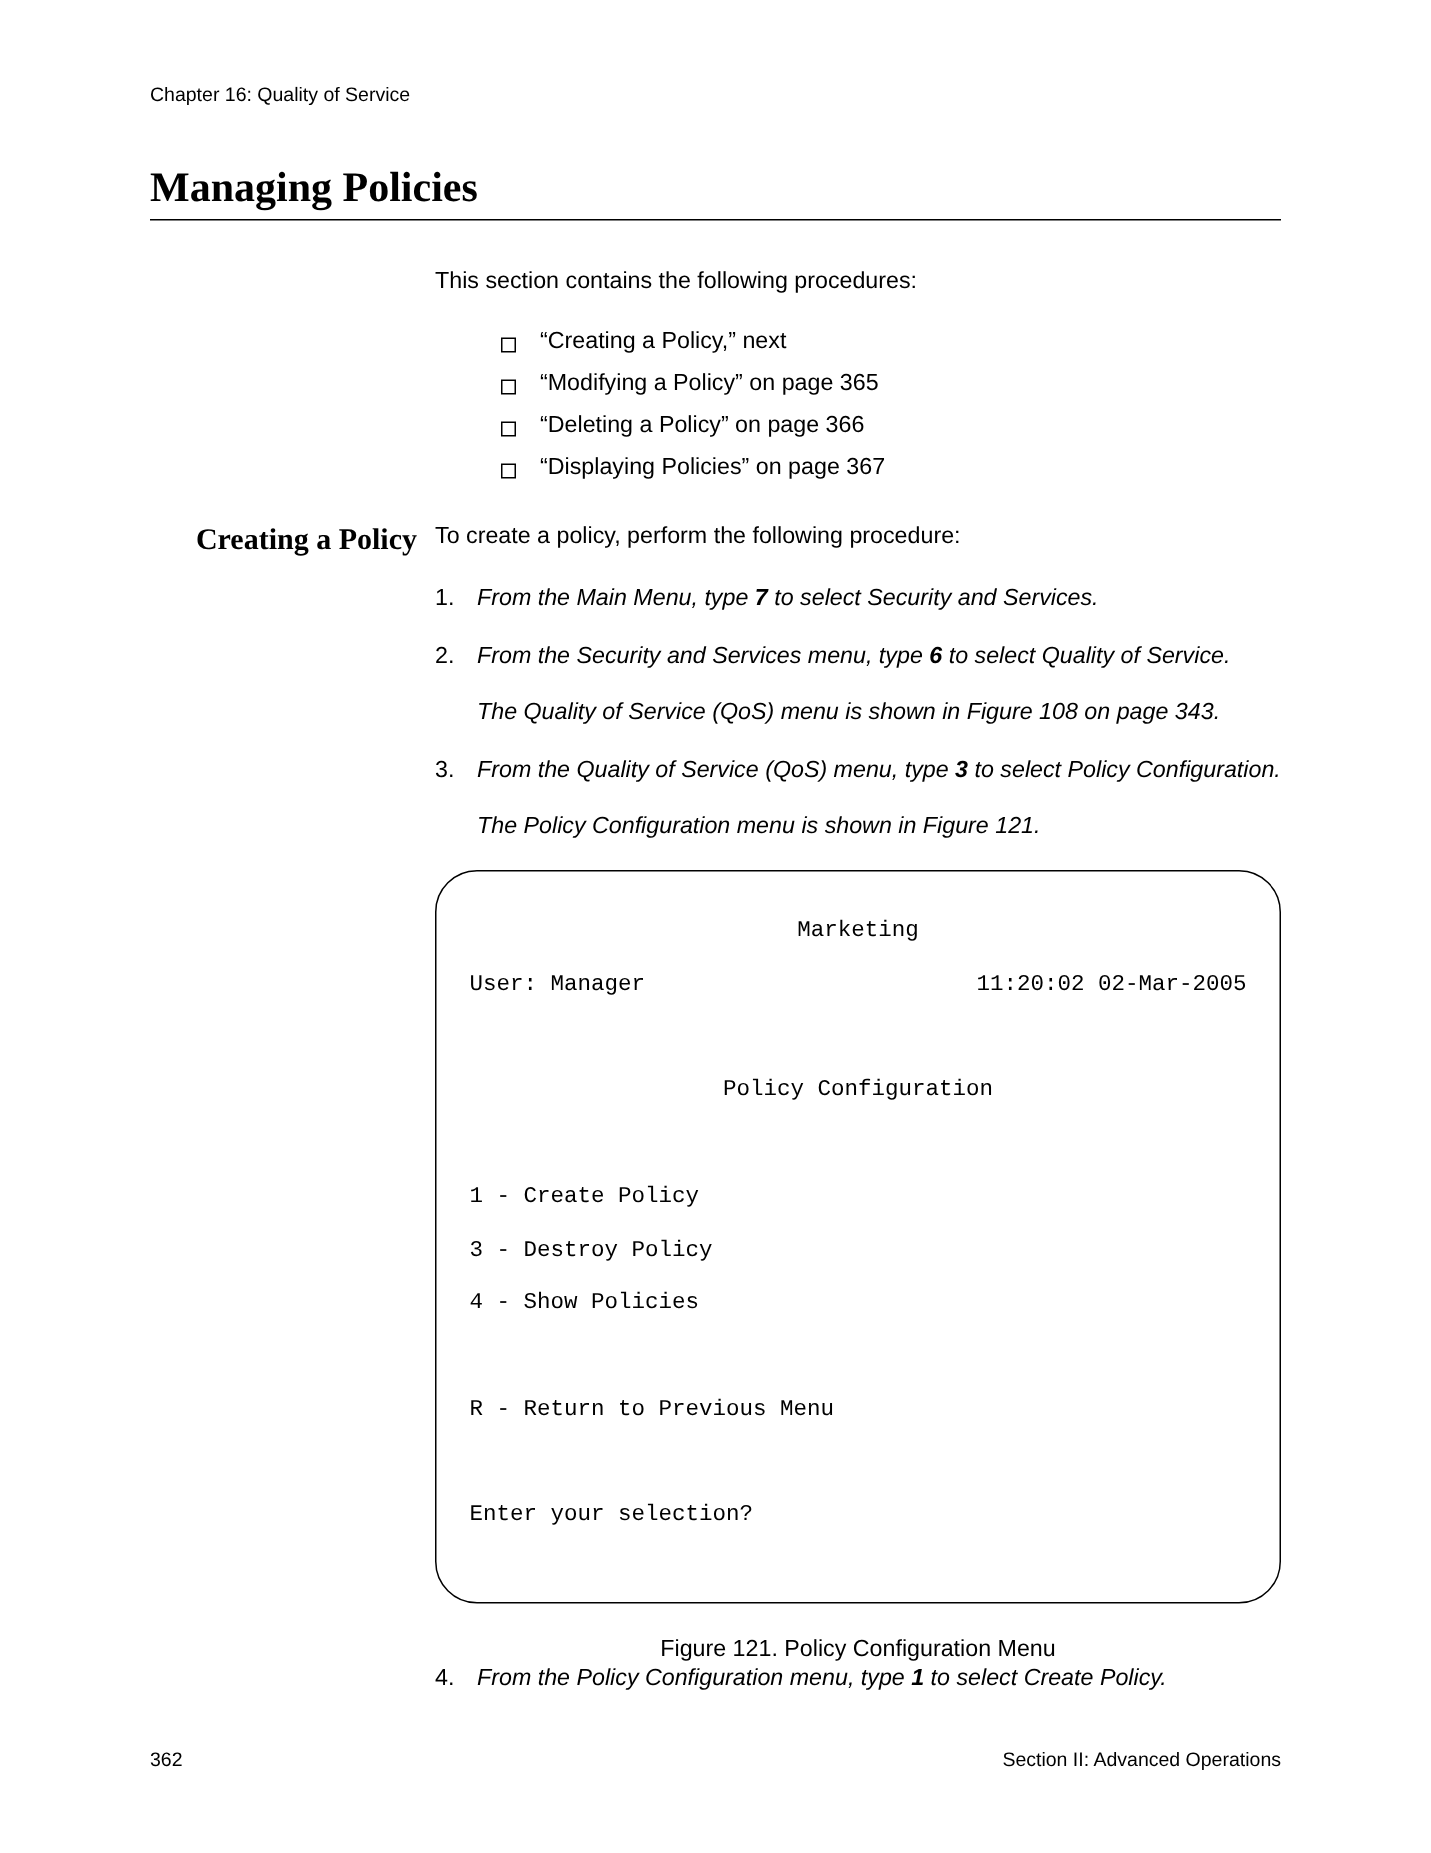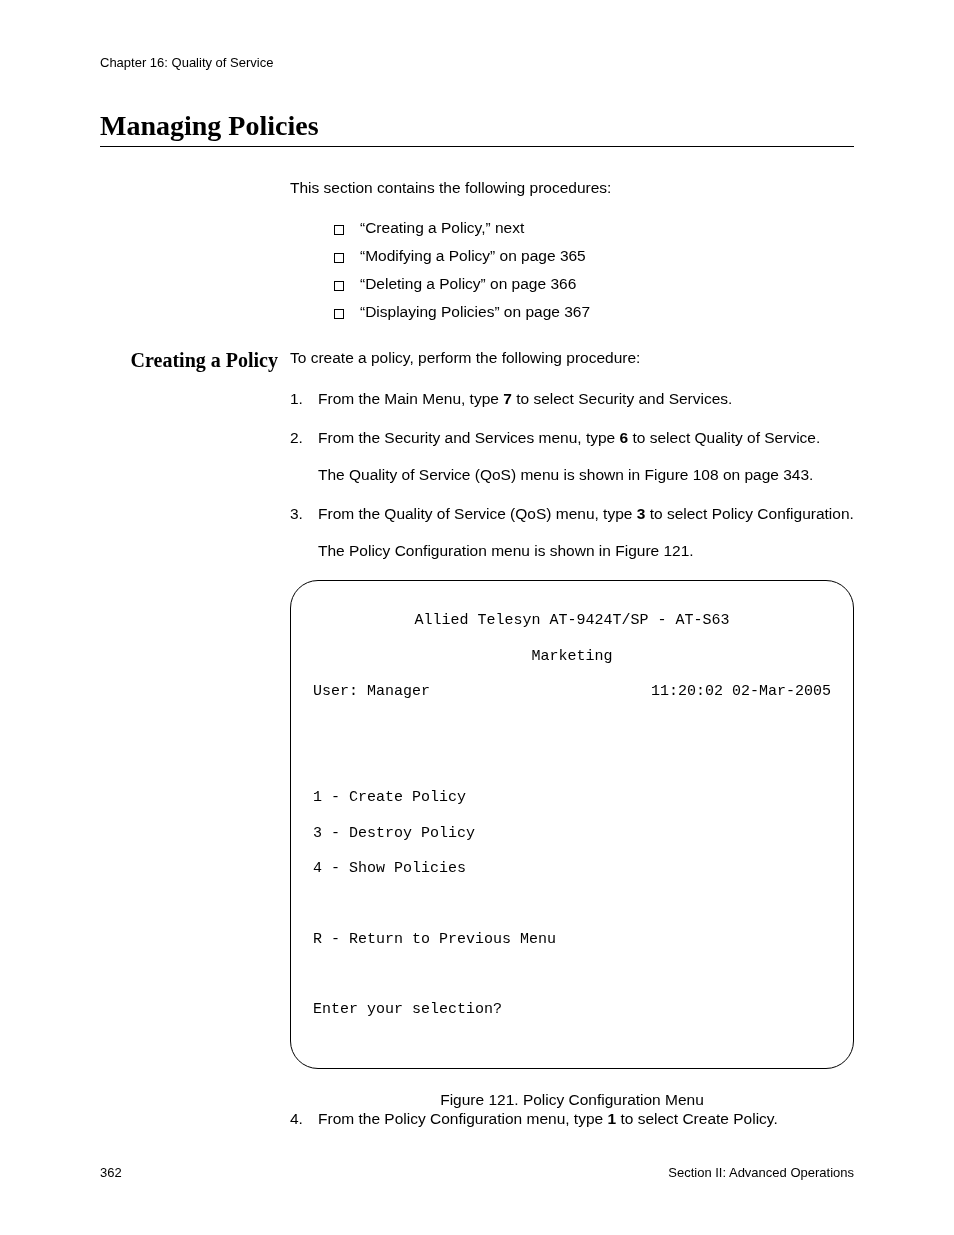"From the Main Menu, type" .step-body { font-style: none -> italic }
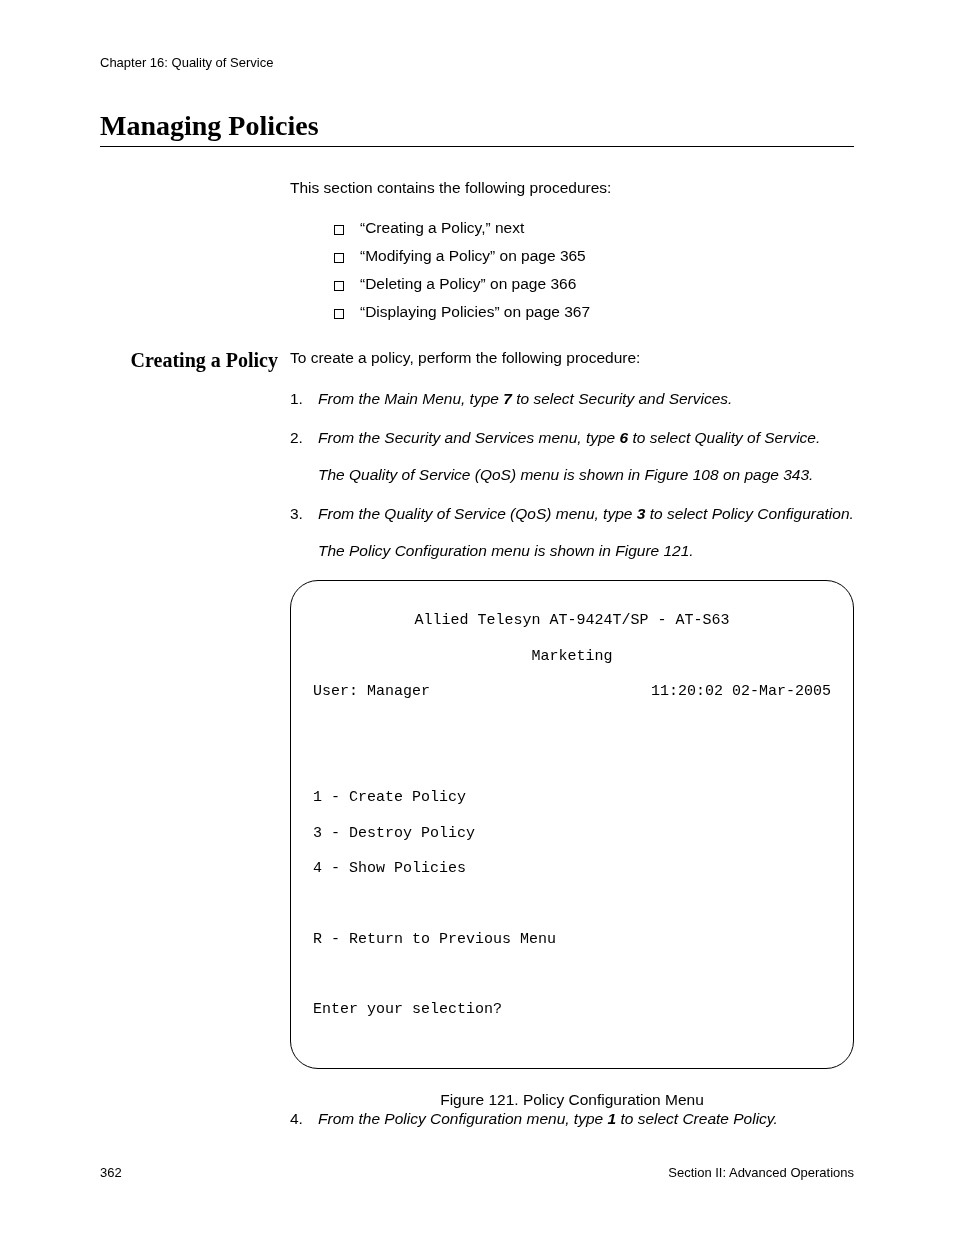"Allied Telesyn AT-9424T/SP - AT-S63" div.center-line { html: <div>Allied Telesyn AT-9424T/SP - AT-S63</div> -> none }
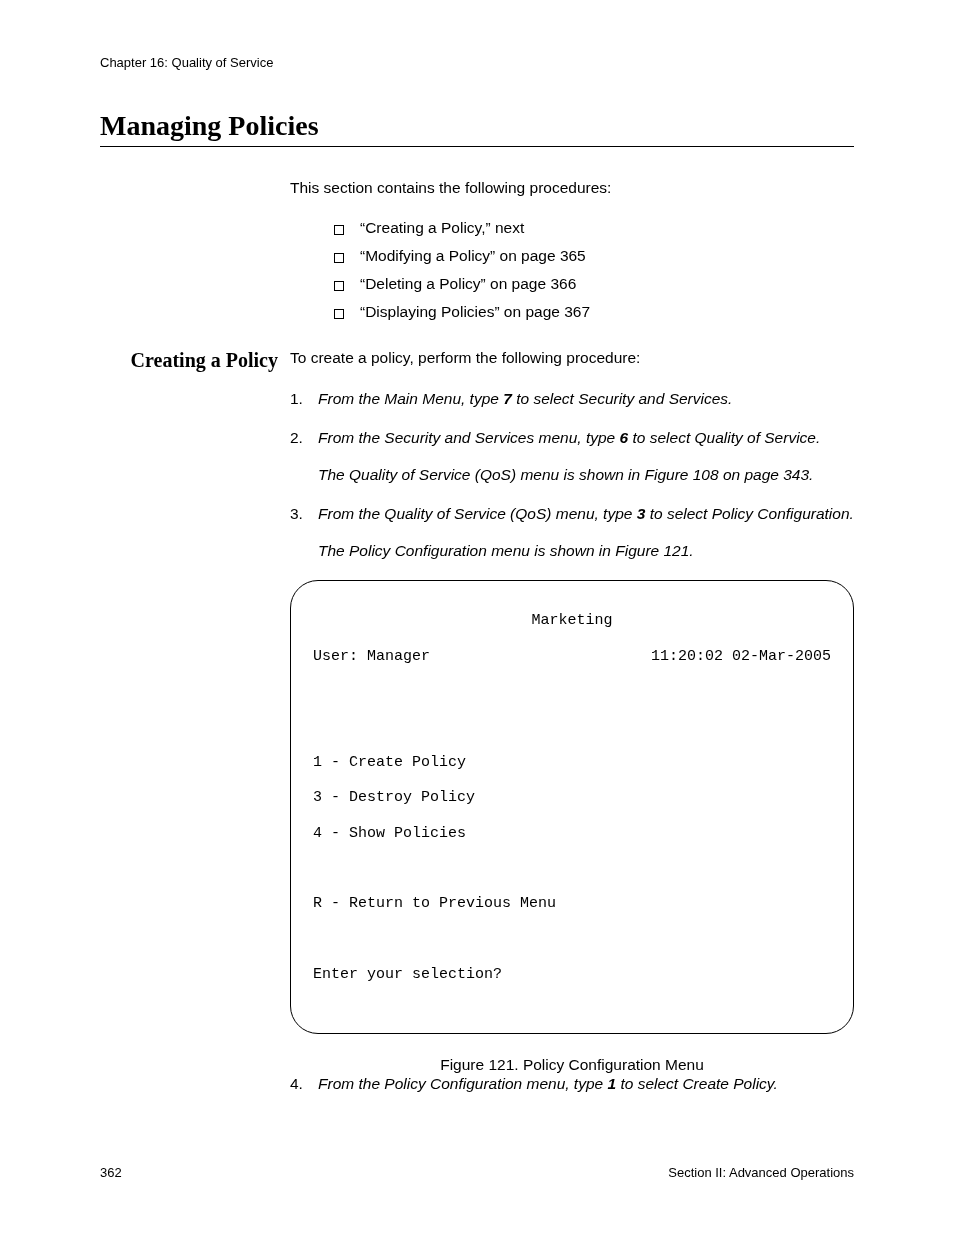"Policy Configuration" div.center-line { html: none -> <div>Policy Configuration</div> }
